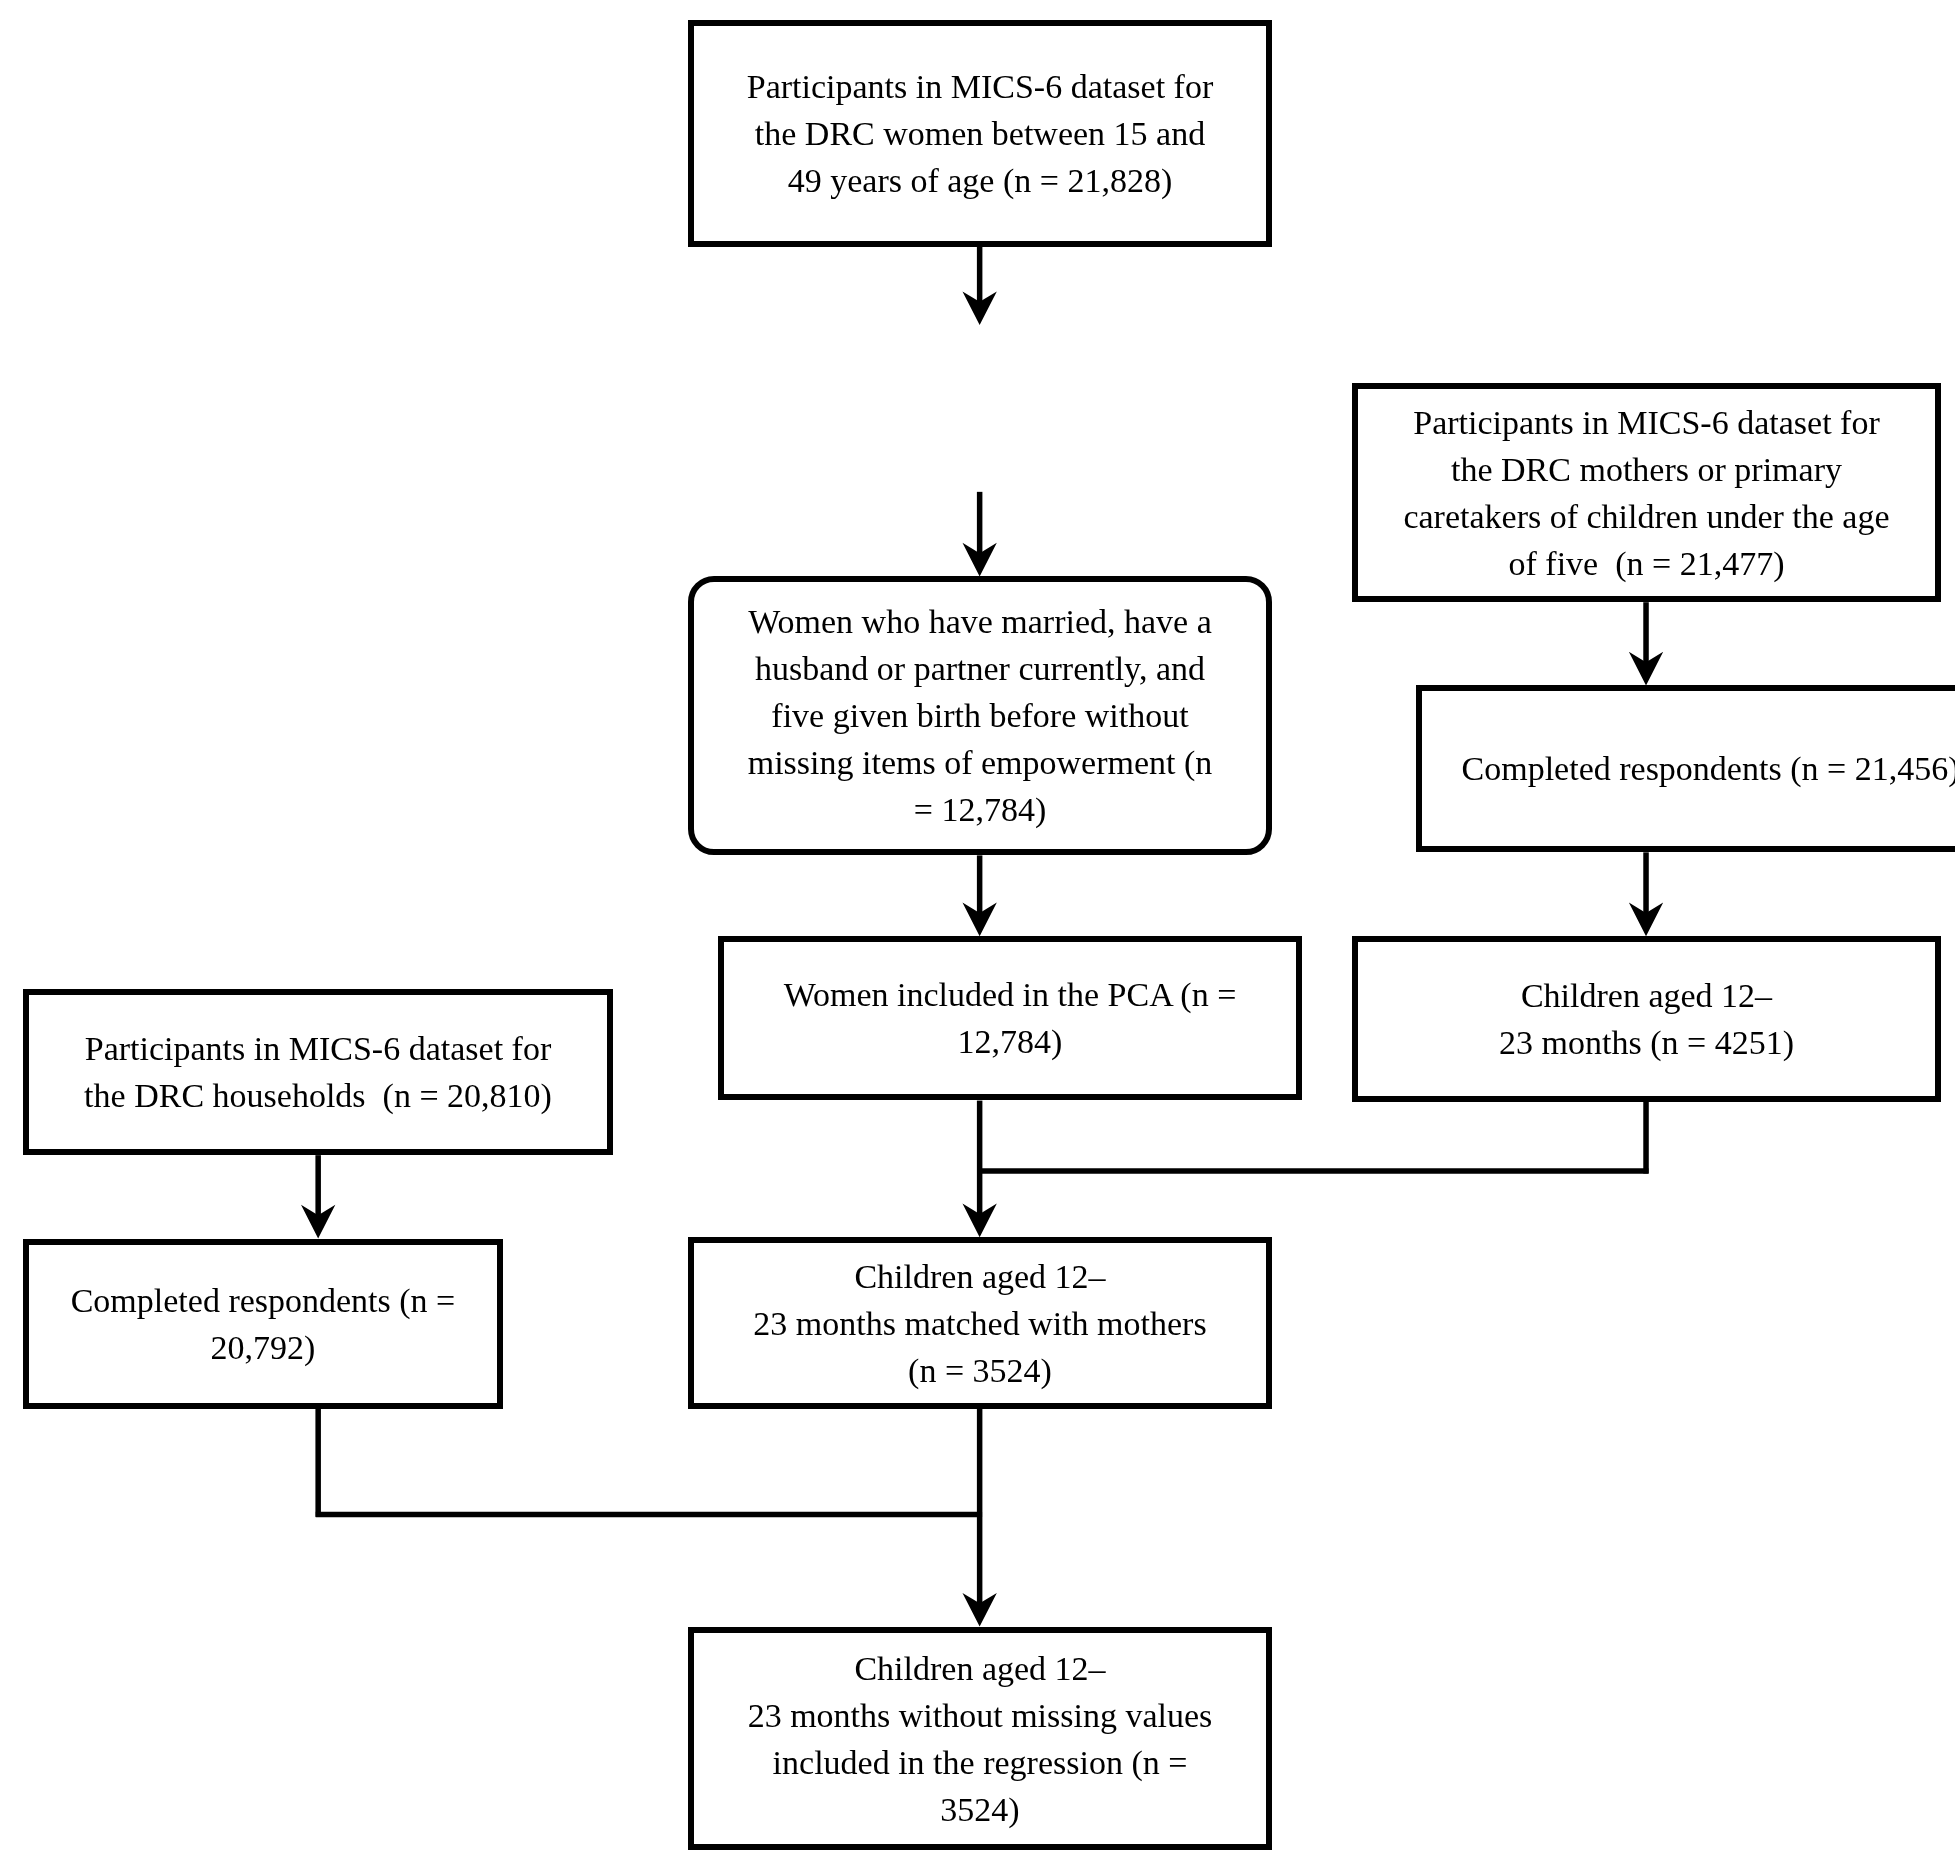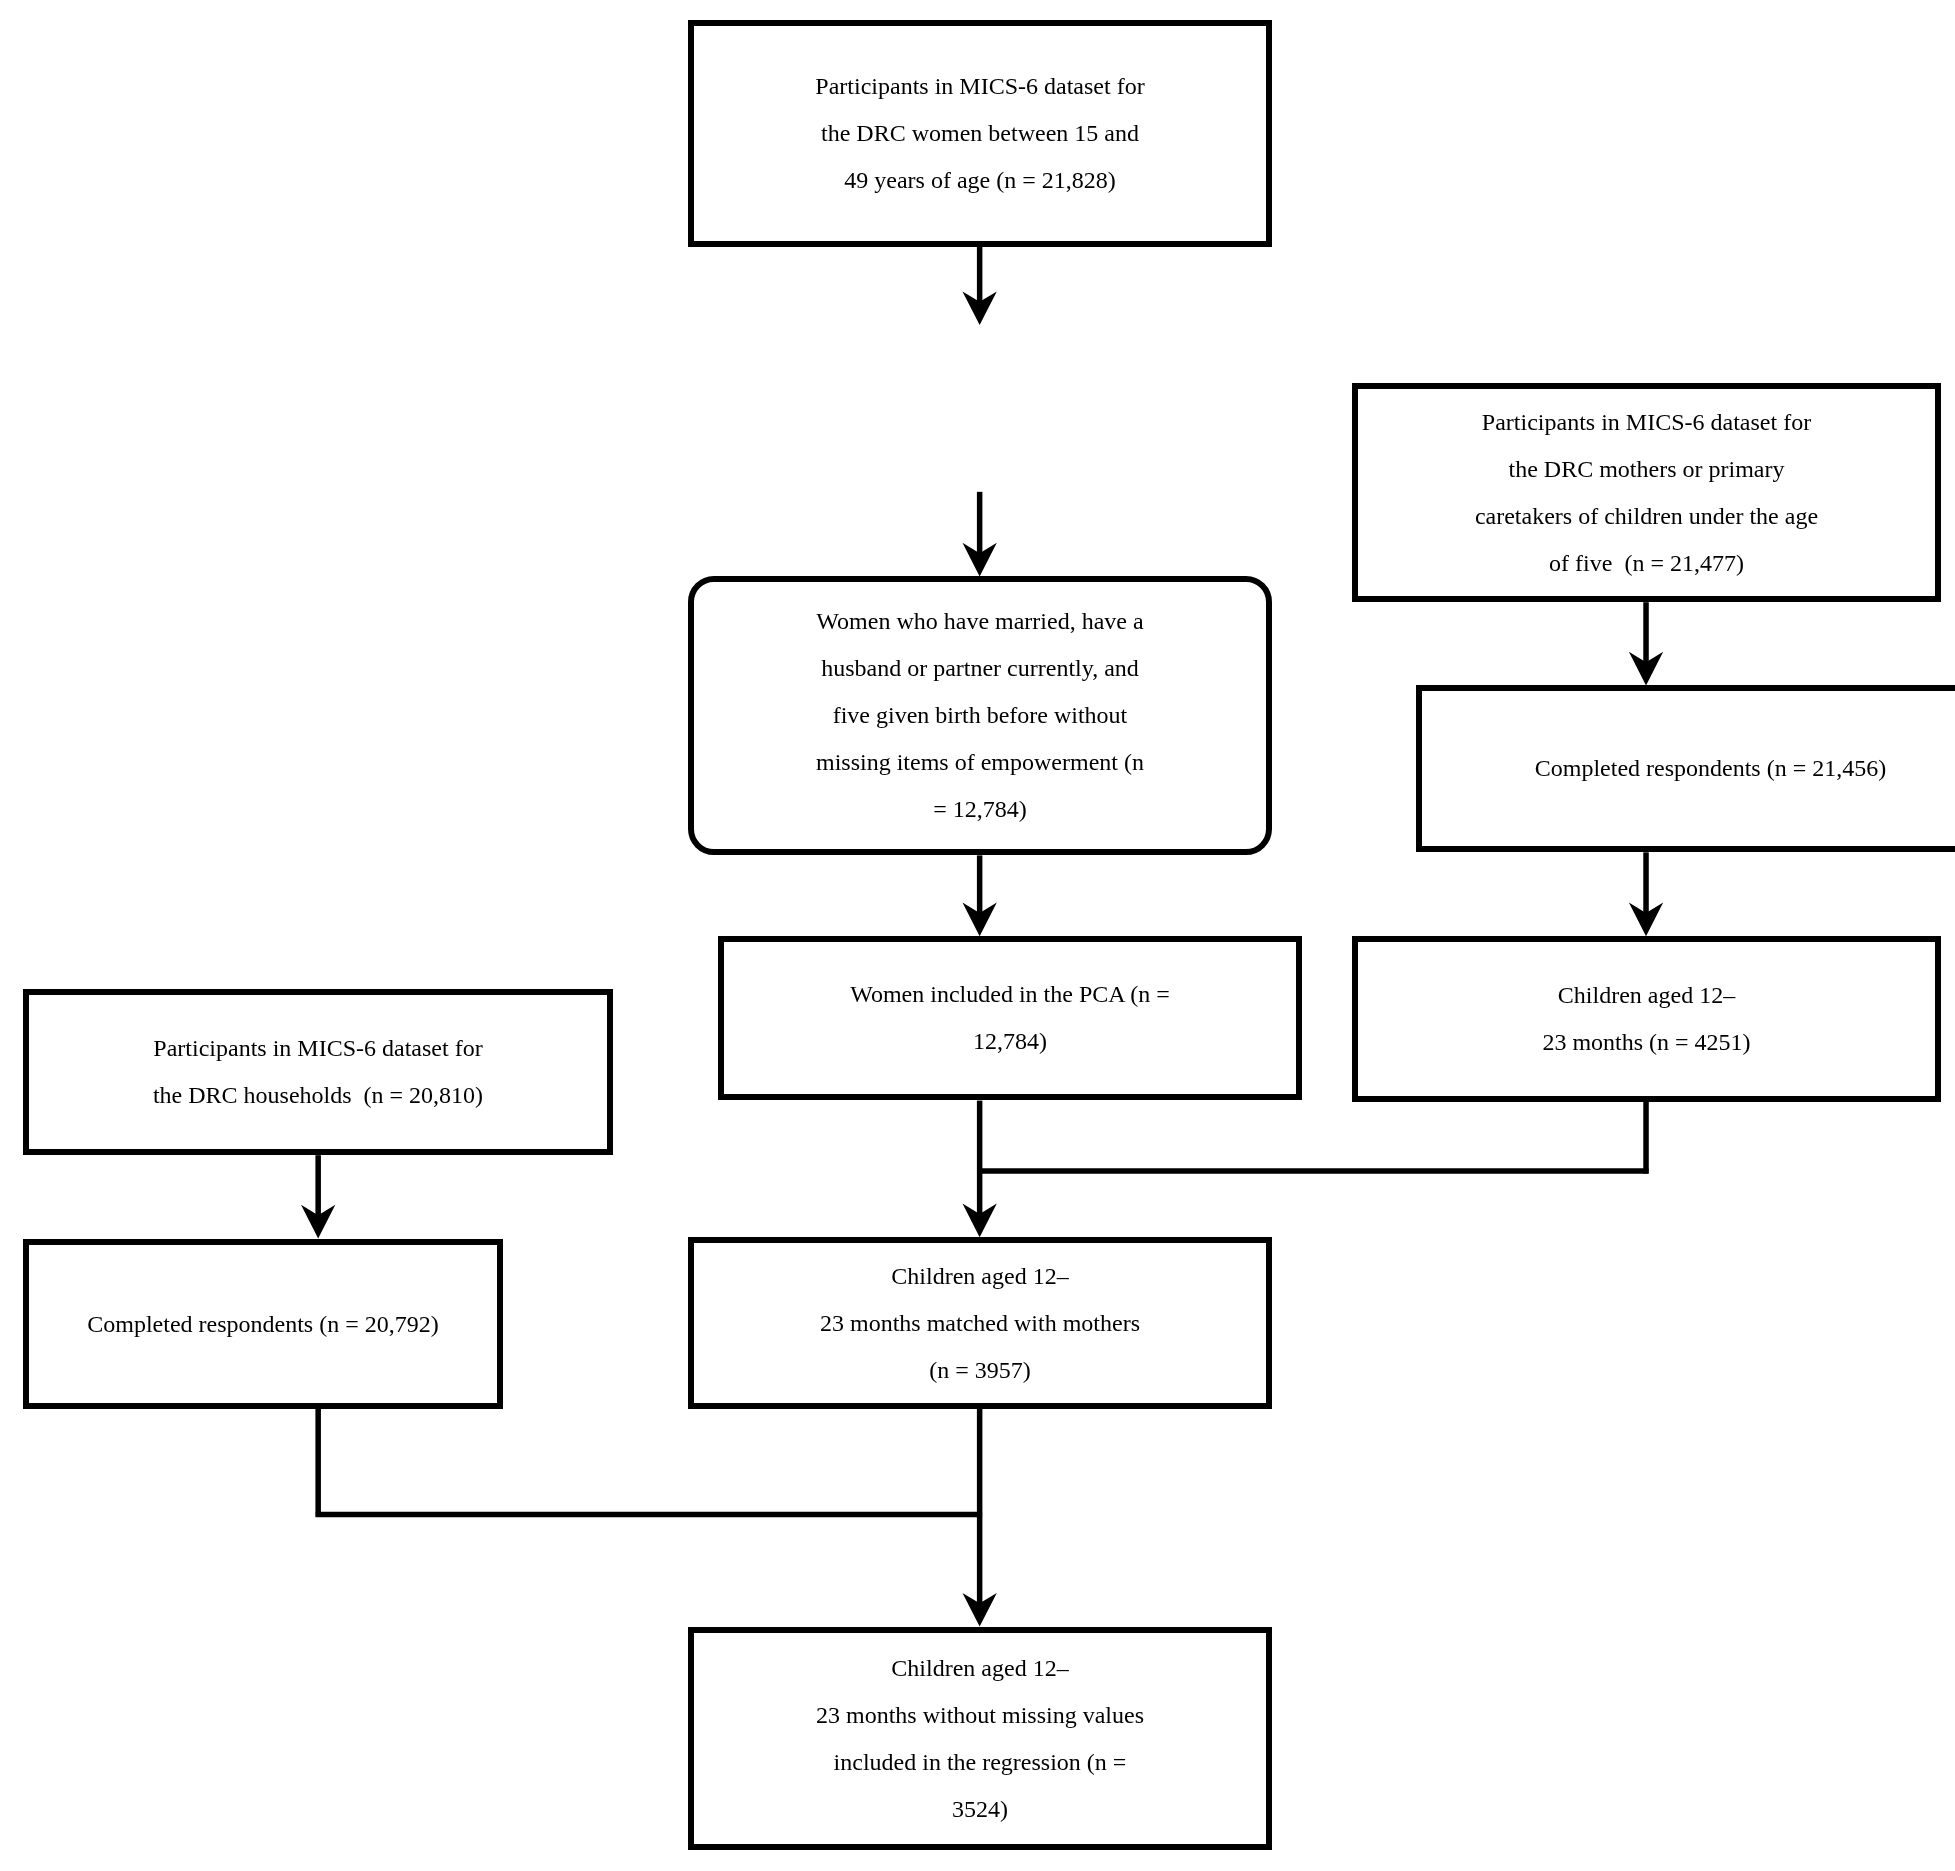"Participants in MICS-6 dataset for" .box { font-size: 24px -> 34px }
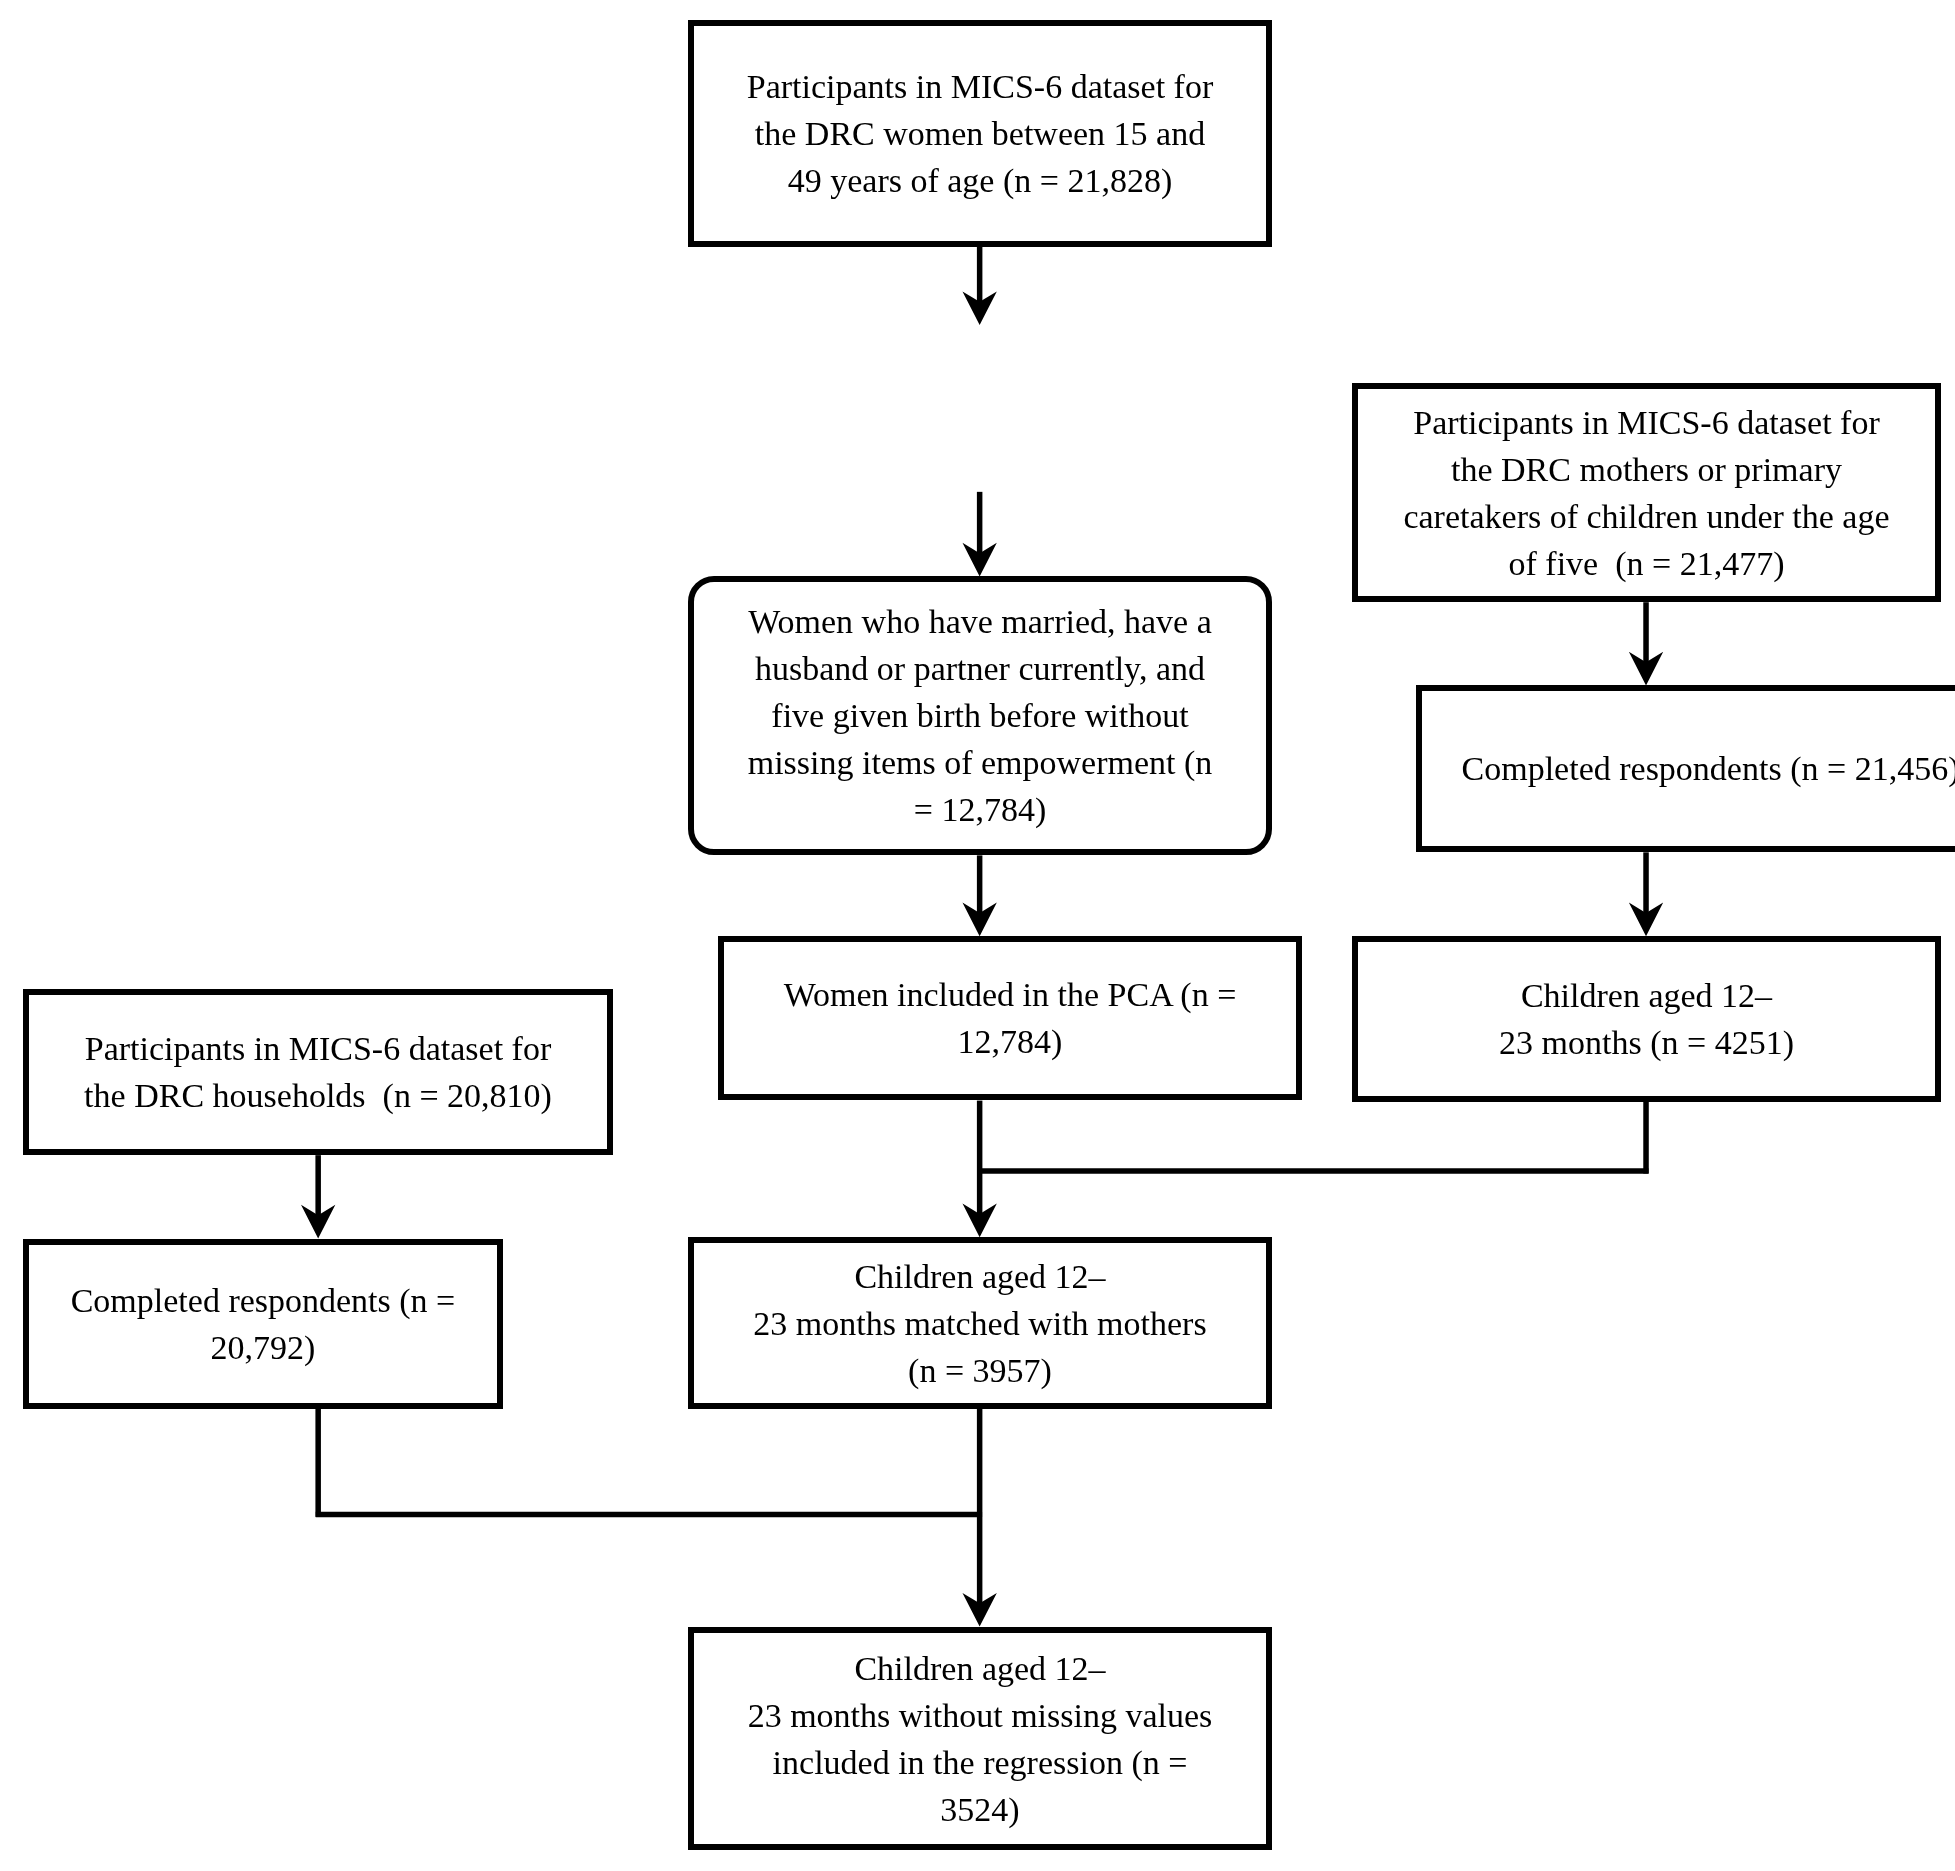"(n = 3957)" div.tline { text: 3957 -> 3524 }
